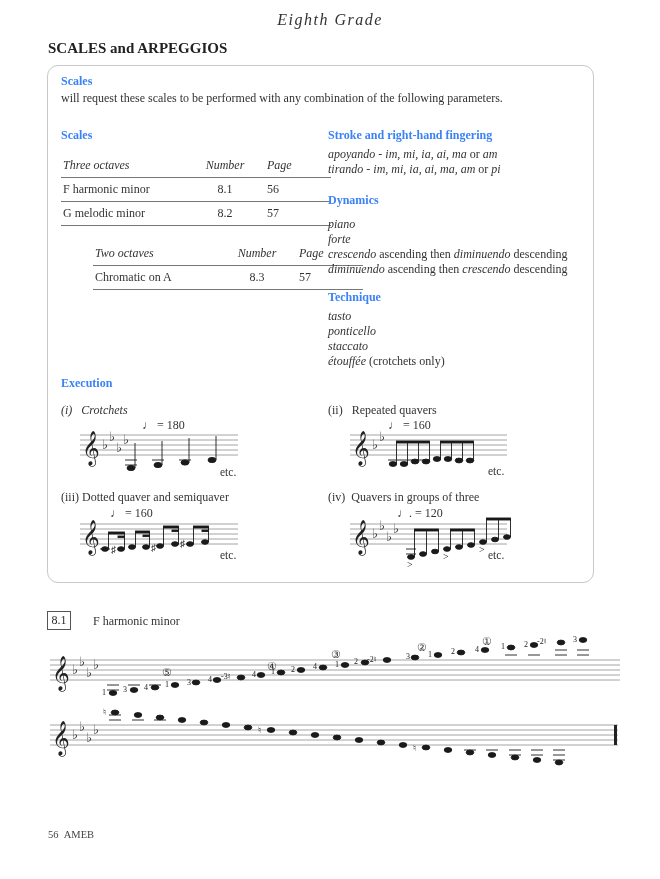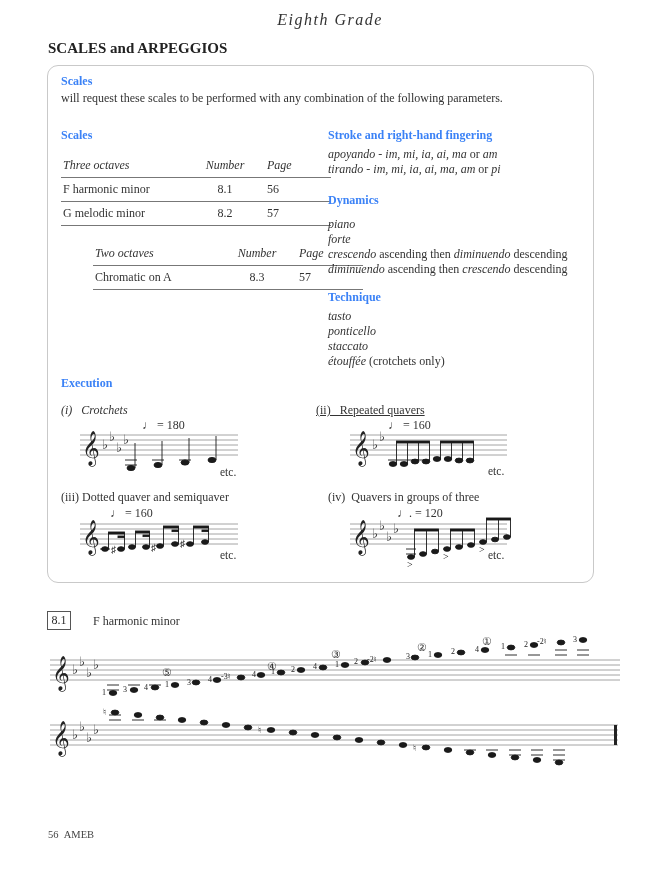"(ii) Repeated quavers" div.abs { left: 316px -> 328px; text-decoration: underline -> none }
